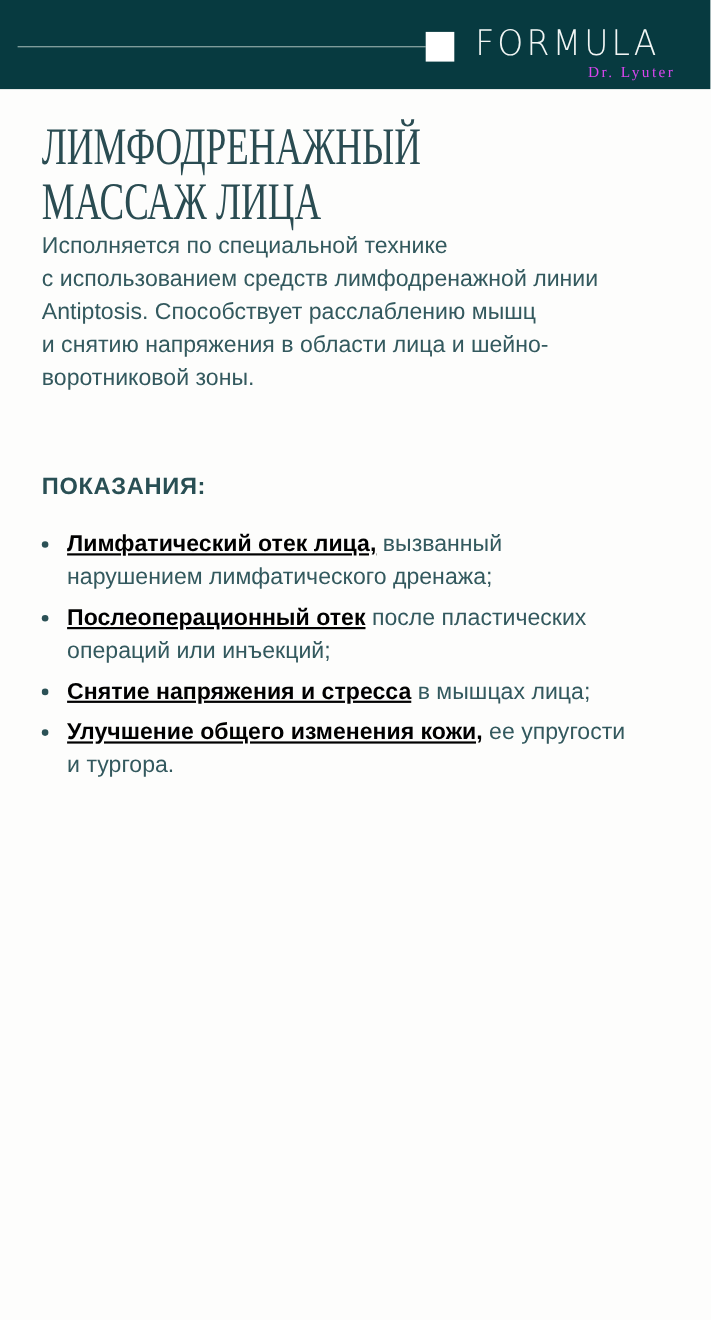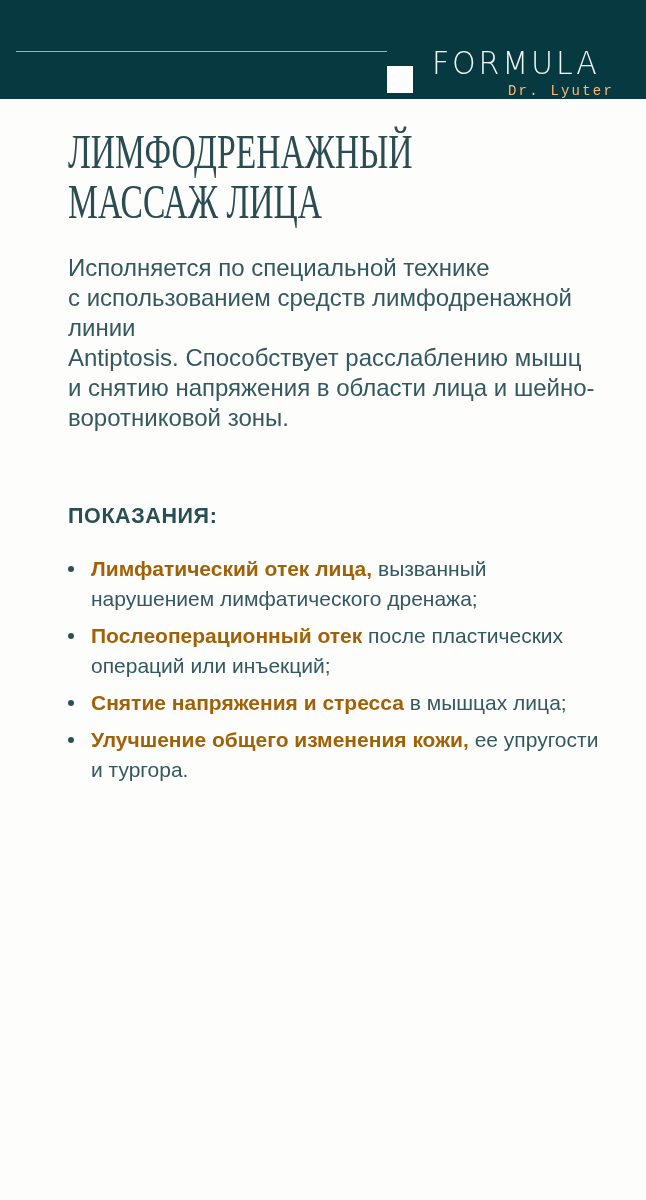"FORMULA" .header { align-items: flex-end -> center; height: 99px -> 81px }
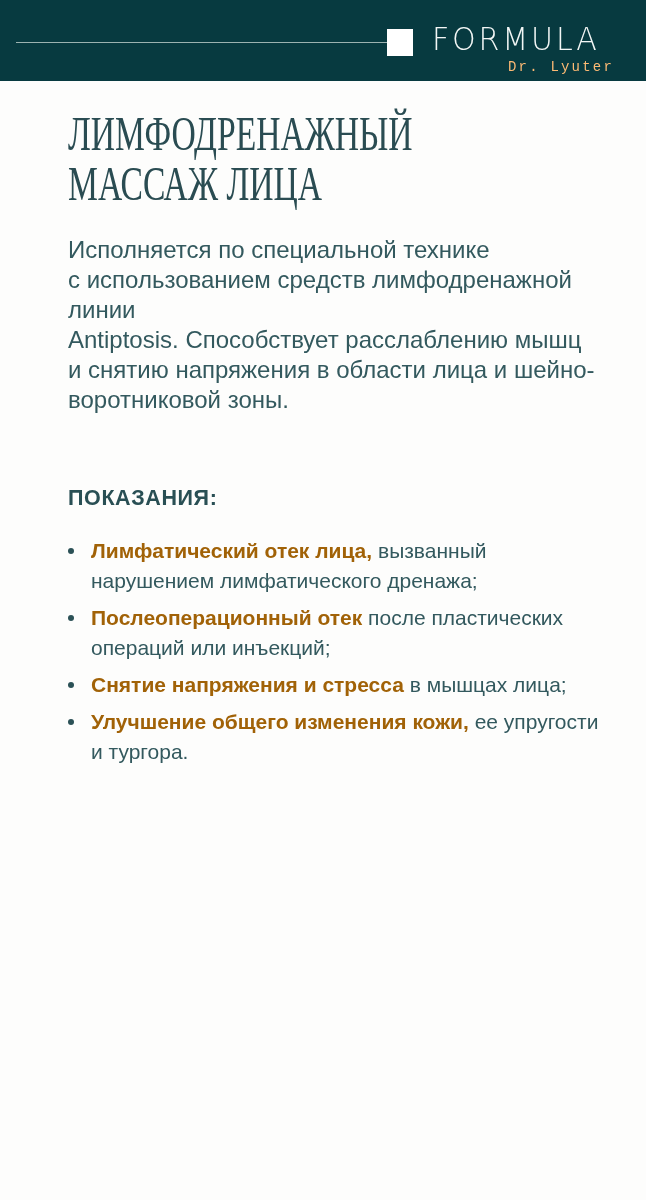"Dr. Lyuter" .brand-sub { color: #fdba74 -> #d946ef; font-family: Liberation Mono, monospace -> Liberation Serif, serif }
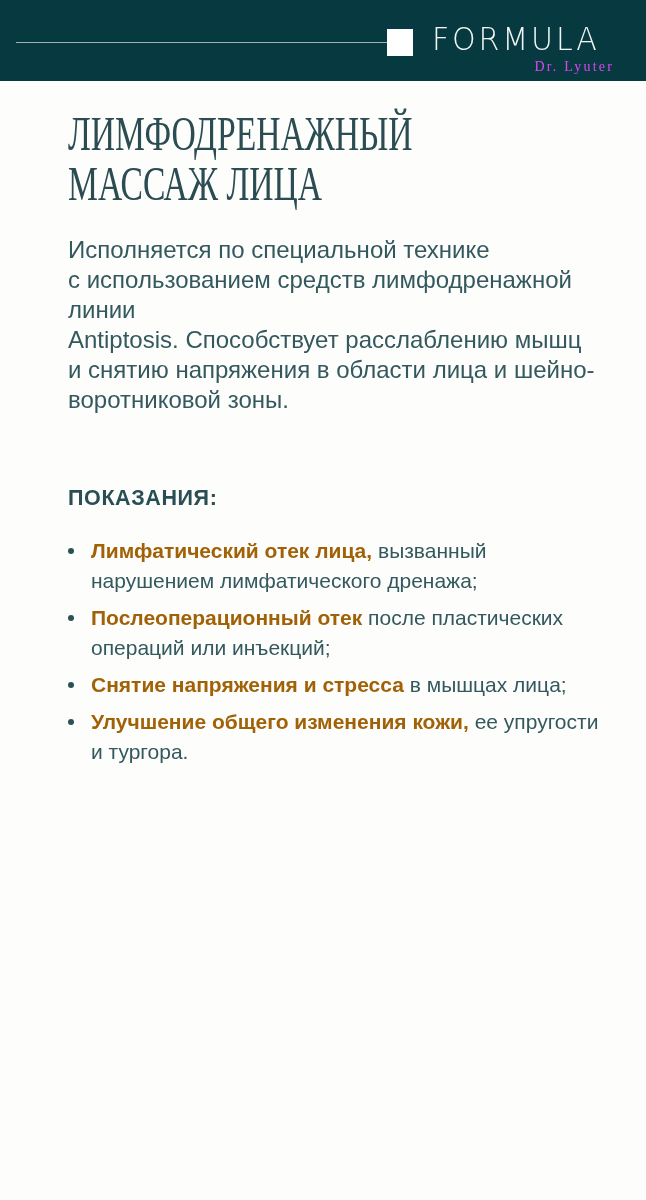"ЛИМФОДРЕНАЖНЫЙ" .main { padding: 0 36px 0 68px -> 0 36px 0 38px }
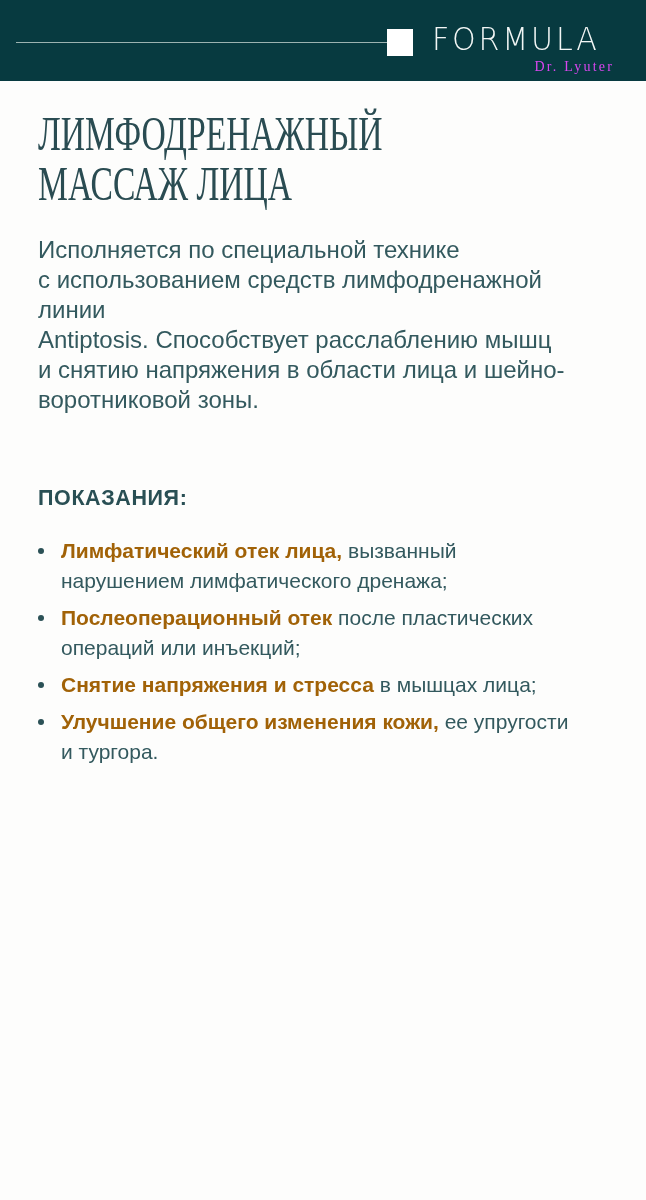"Исполняется по специальной технике" .intro { font-size: 24px -> 21px; margin-top: 26px -> none }
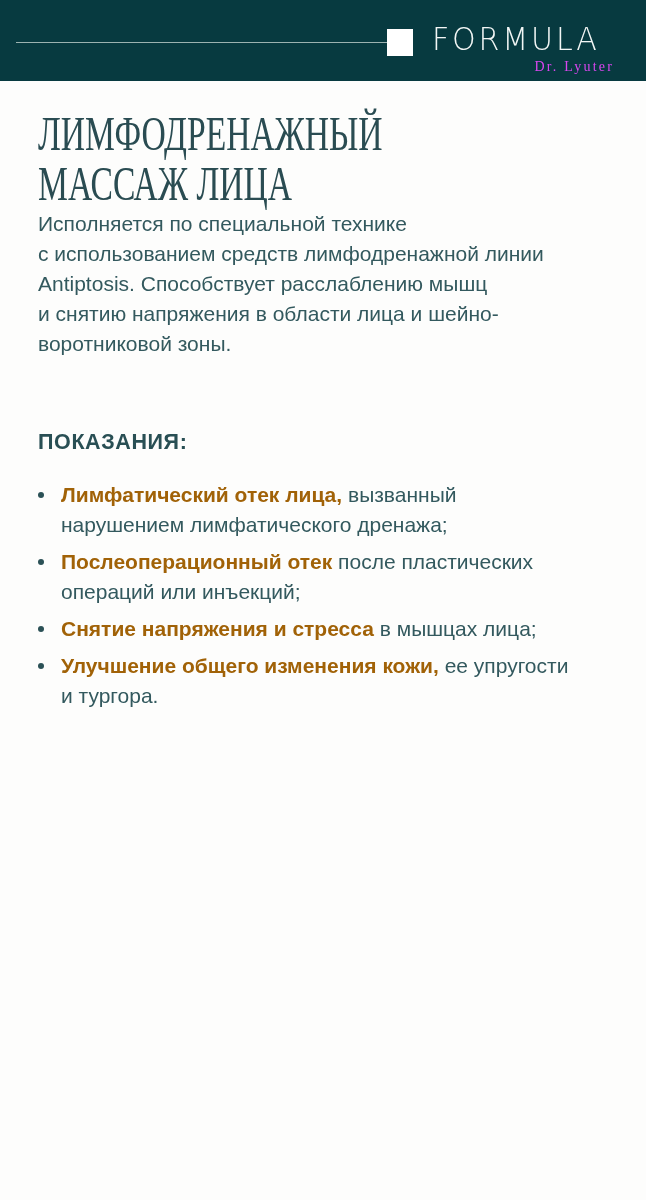"Лимфатический отек лица," .li-text .lead { color: #a16207 -> #000000; text-decoration: none -> underline }
